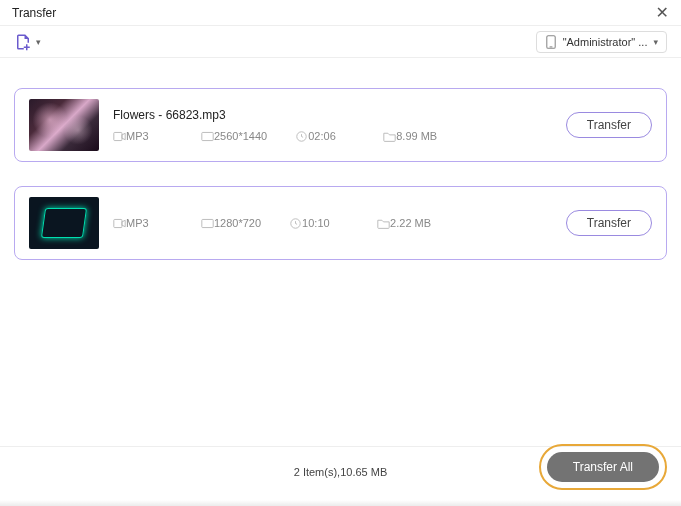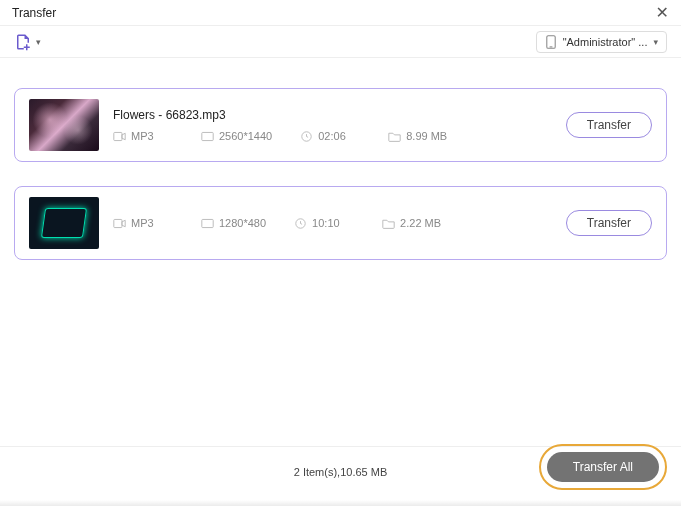"MP3" .meta-item { gap: 5px -> none }
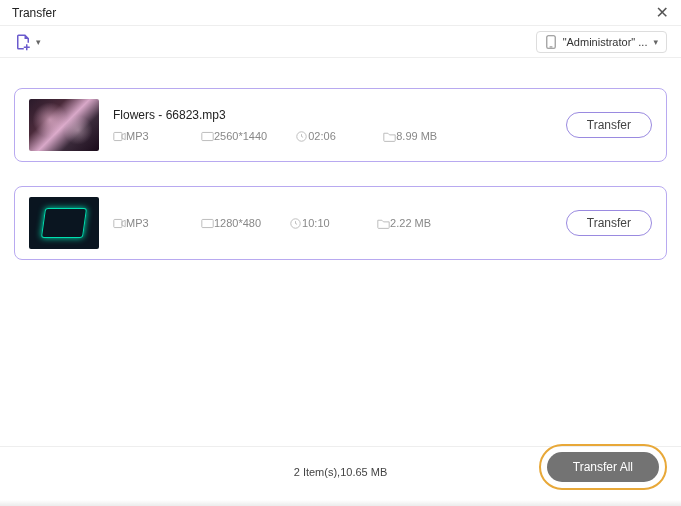"1280*480" span { text: 480 -> 720 }
